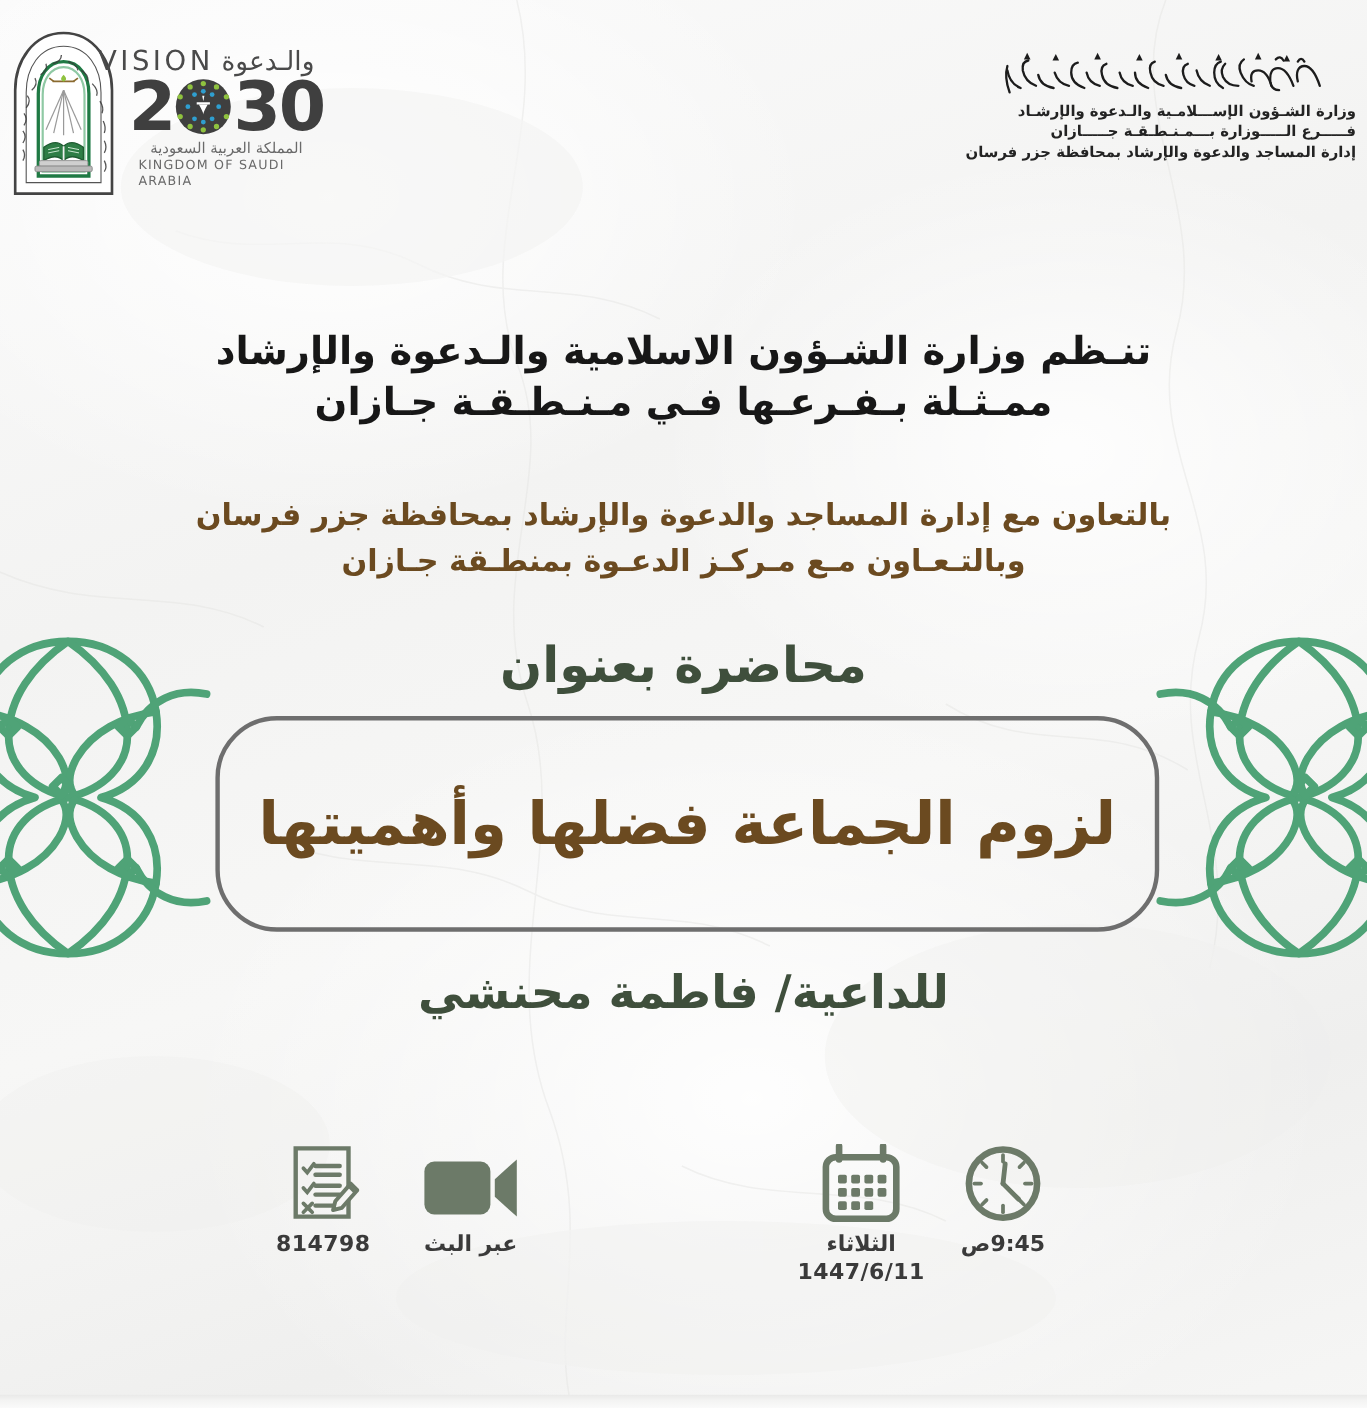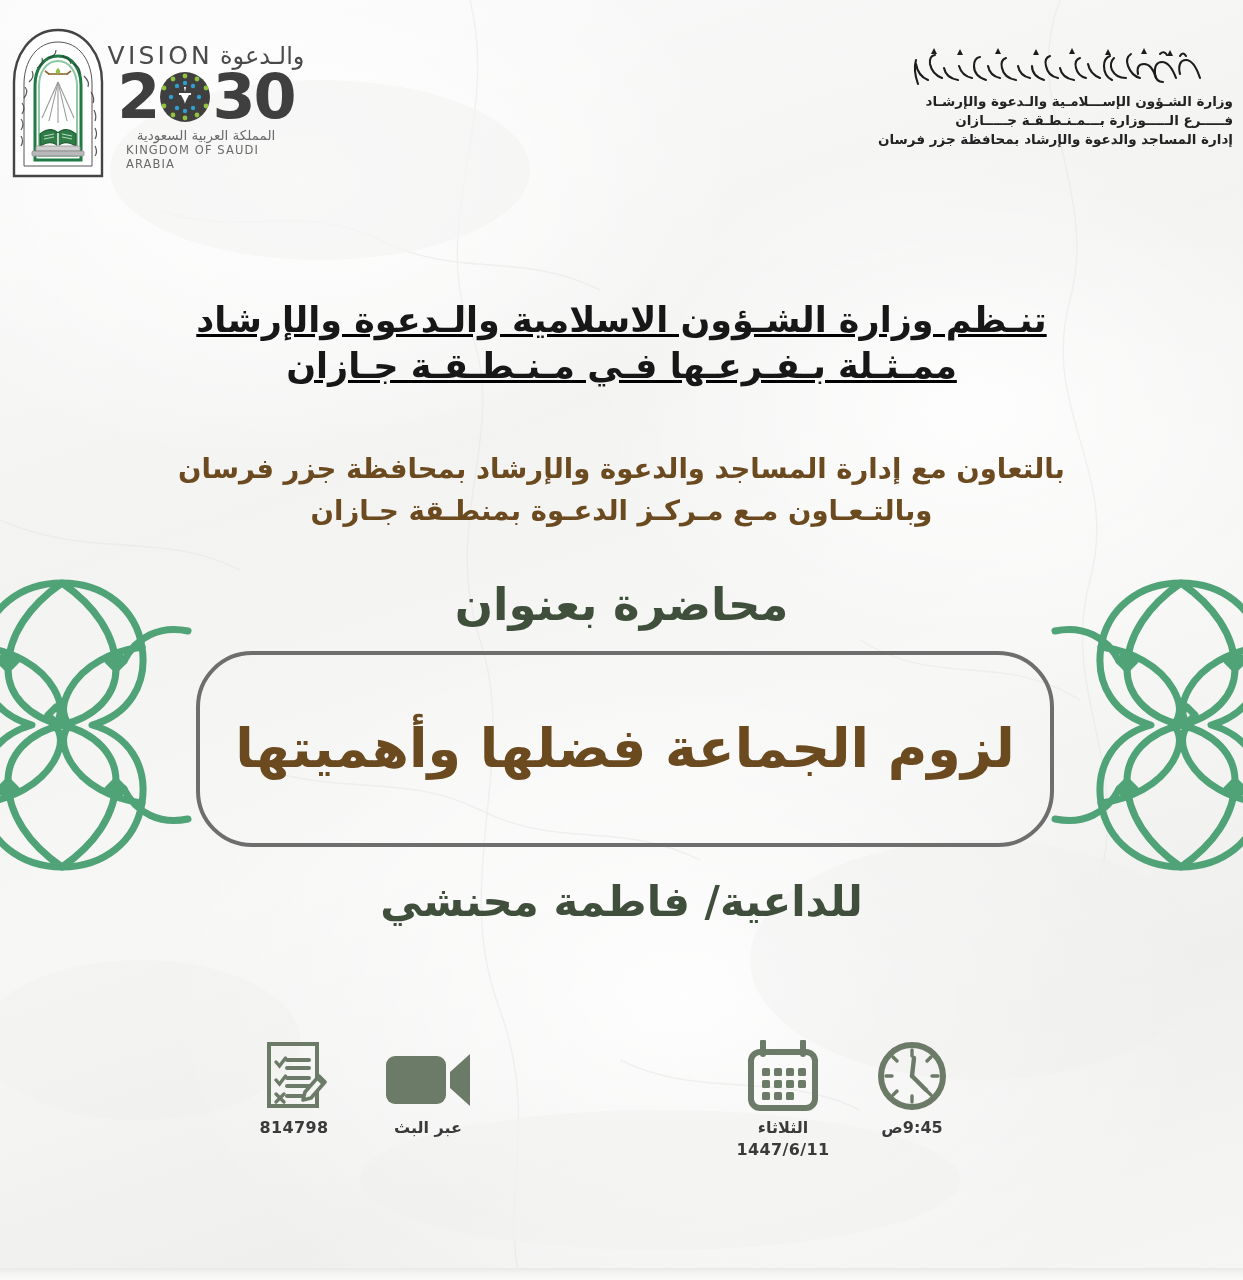"VISION" .vision-top { justify-content: center -> flex-end }
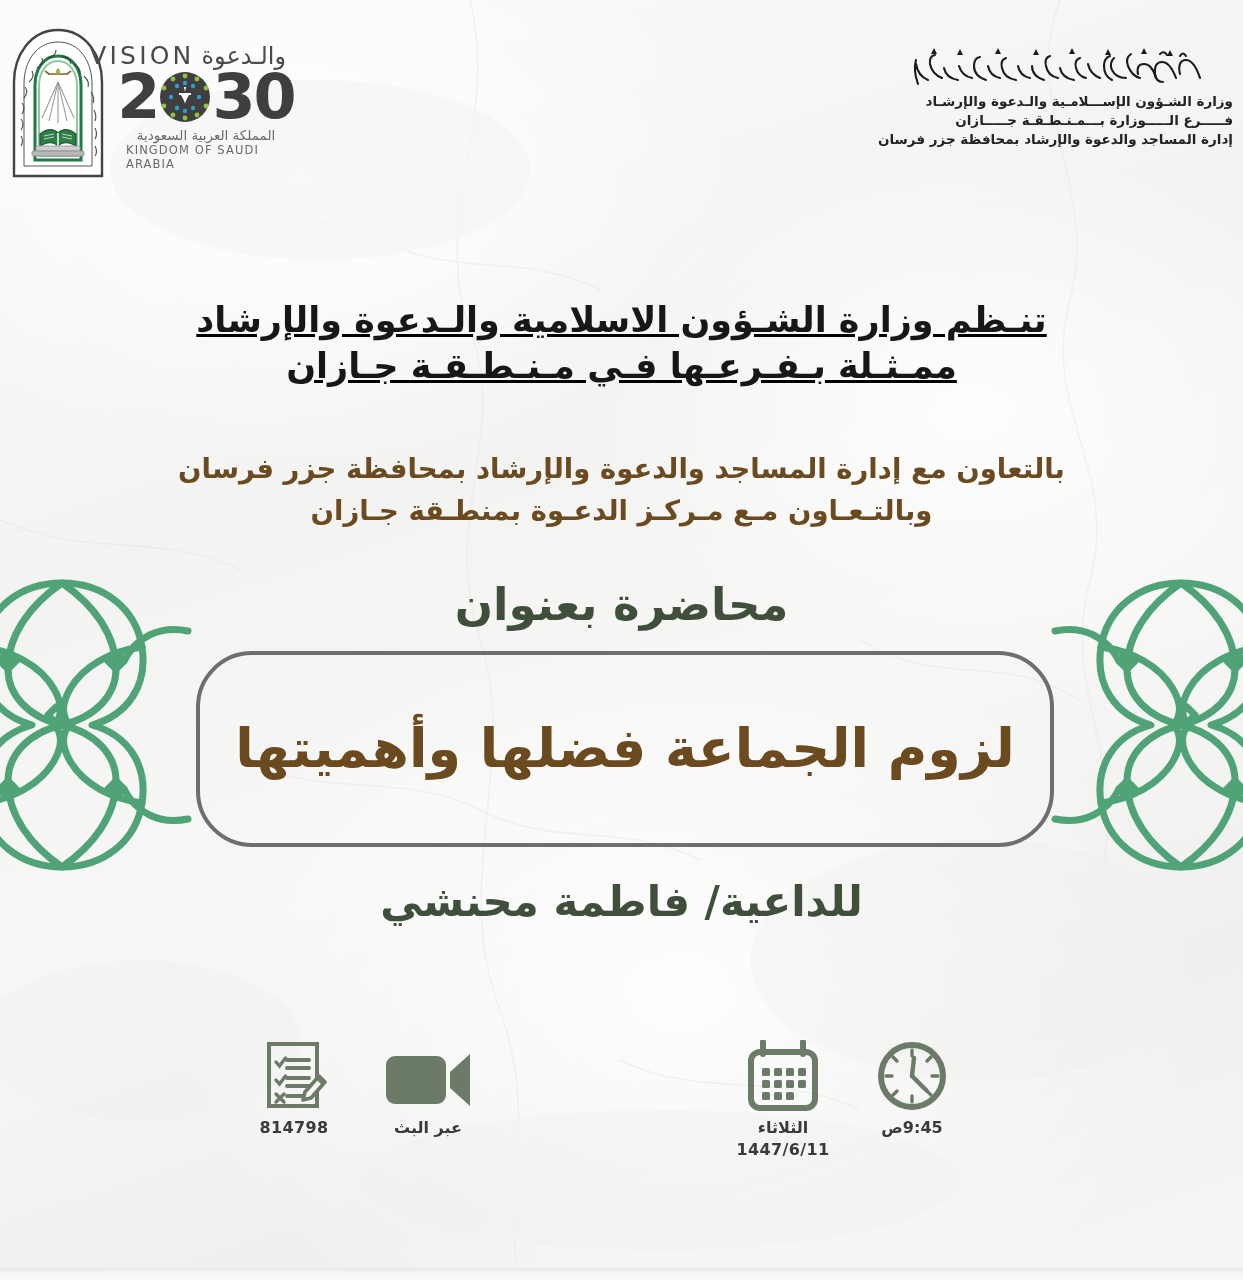"تنـظم وزارة الشـؤون الاسلامية والـدعوة" .org { text-decoration: underline -> none }
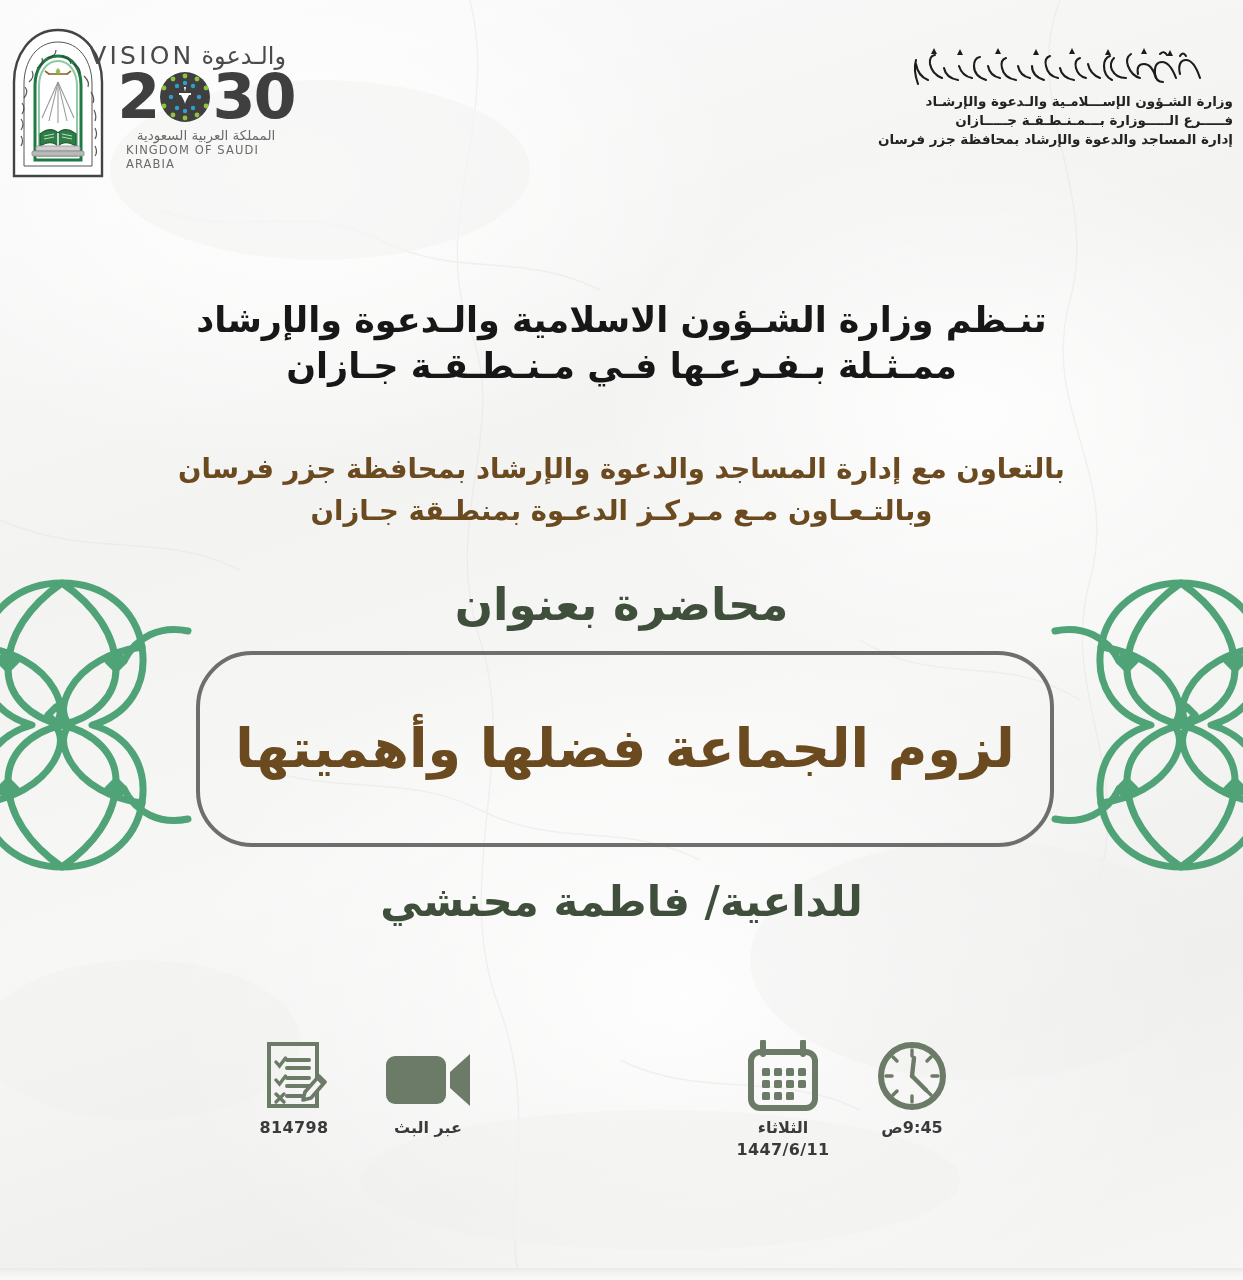"814798" .info .lbl { font-size: 16px -> 20px }
